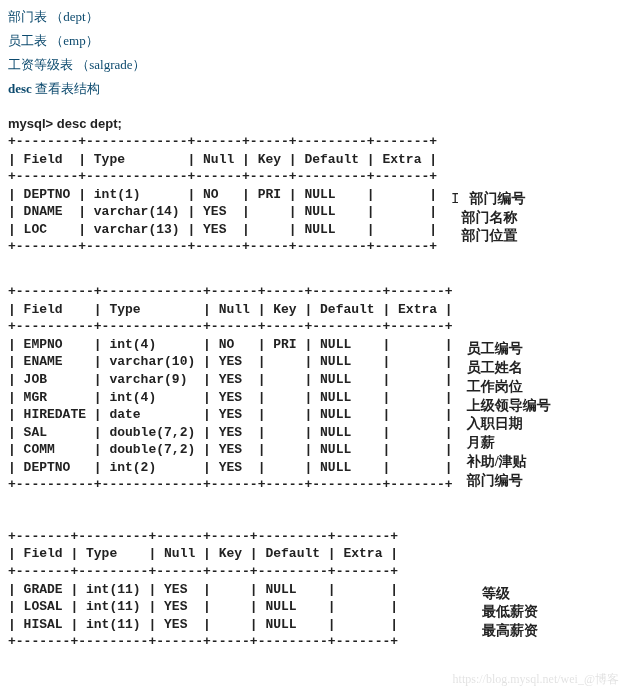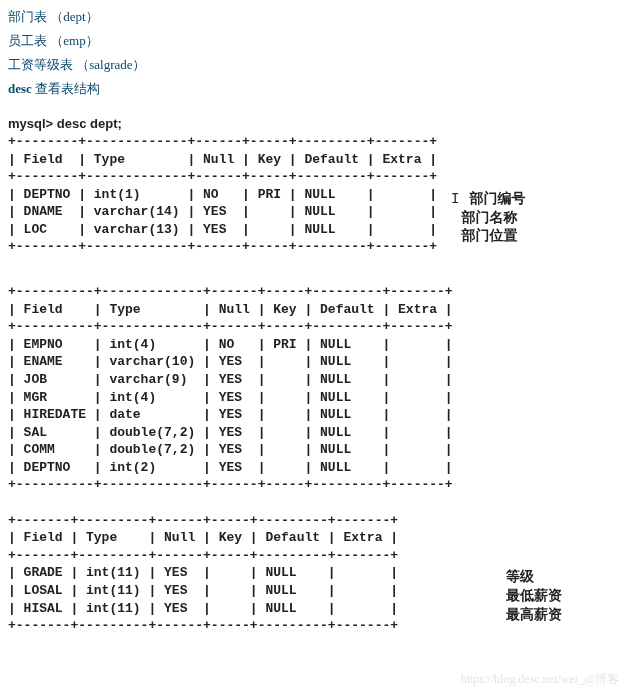"员工编号" div.annot { html: none -> <div> <span>.</span> <span>.</span> <span>.</span> <span>员工编号</span> <span>员工姓名</span> <span>工作岗位</span> <span>上级领导编号</span> <span>入职日期</span> <span>月薪</span> <span>补助/津贴</span> <span>部门编号</span> <span>.</span> </div> }
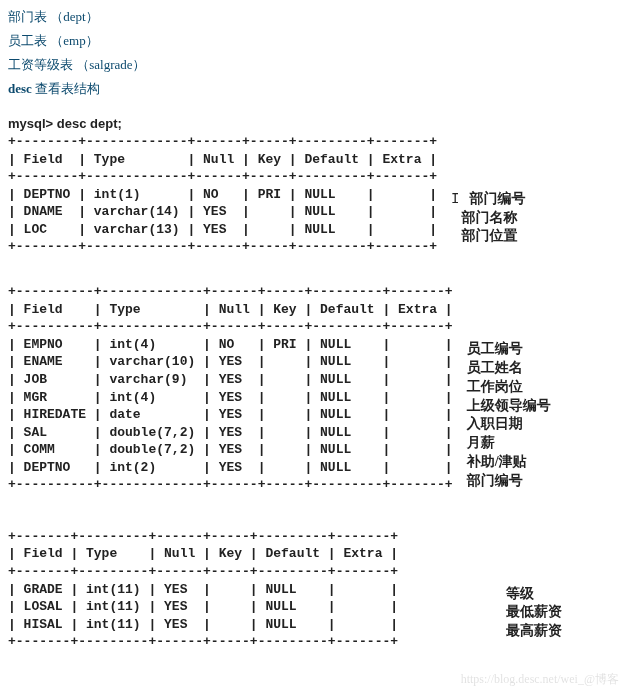"等级" div.annot { margin-left: 108px -> 84px }
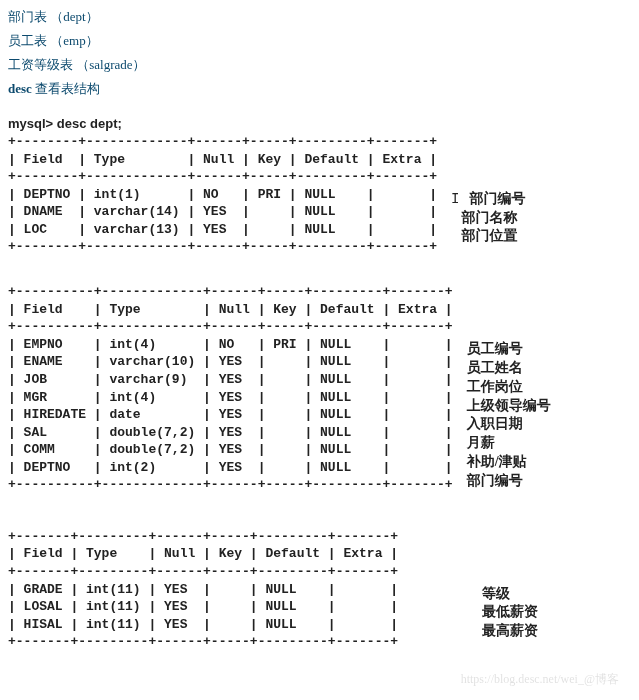"https://blog.desc.net/wei_@博客" div.watermark { text: https://blog.desc.net/wei -> https://blog.mysql.net/wei }
